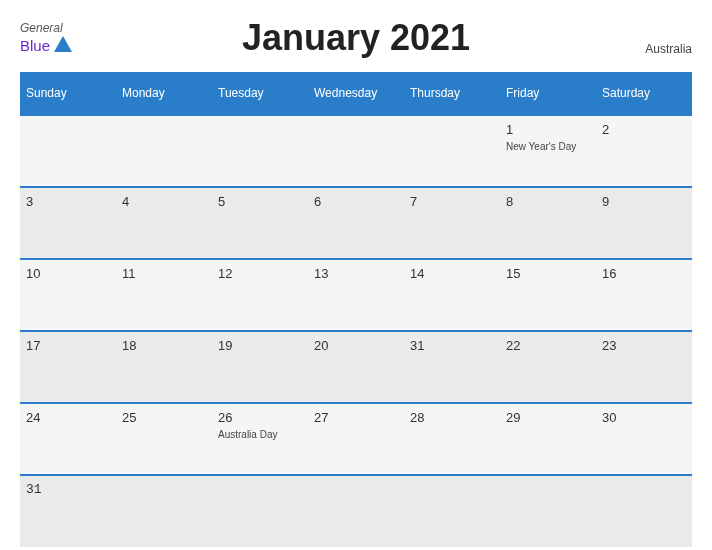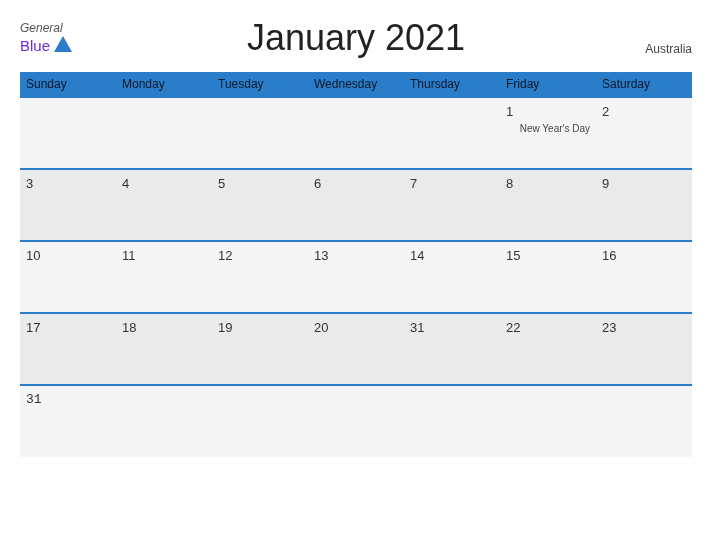"January 2021" .calendar-title { font-weight: normal -> bold }
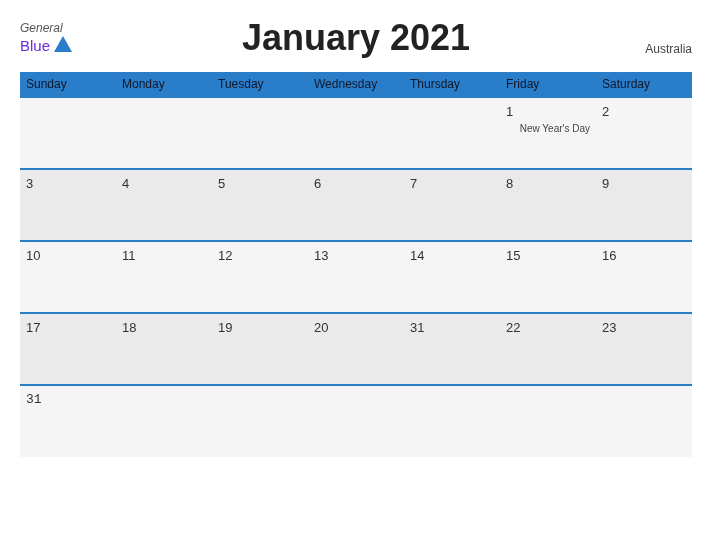"Sunday" .calendar-table thead th { color: #0f172a -> #ffffff; padding: 5px 6px -> 14px 6px }
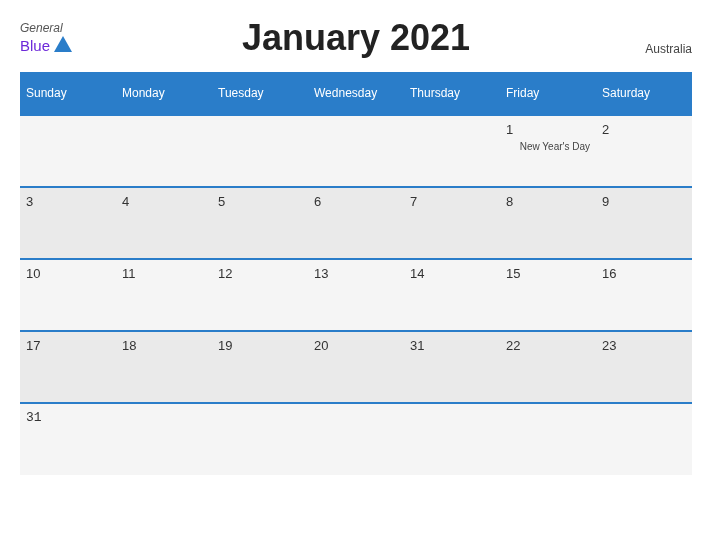"New Year's Day" .day-event { text-align: right -> none }
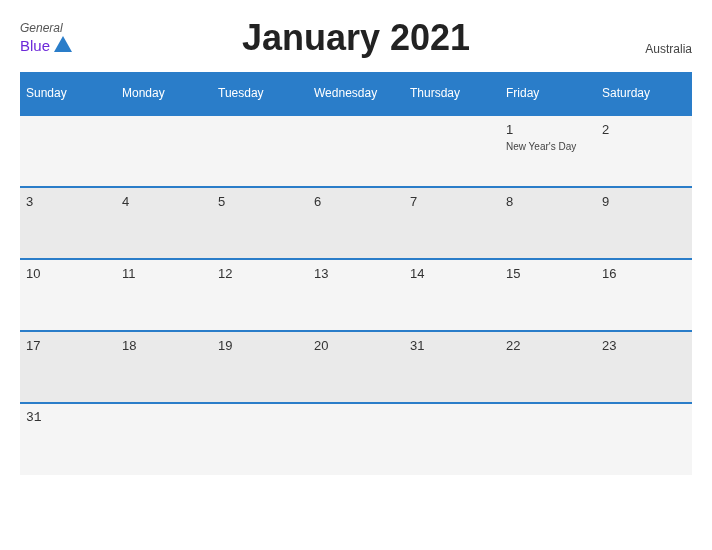"24" tr { html: none -> <tr> <td> <span>24</span> </td> <td> <span>25</span> </td> <td> <span>26</span> <span>Australia Day</span> </td> <td> <span>27</span> </td> <td> <span>28</span> </td> <td> <span>29</span> </td> <td> <span>30</span> </td> </tr> }
